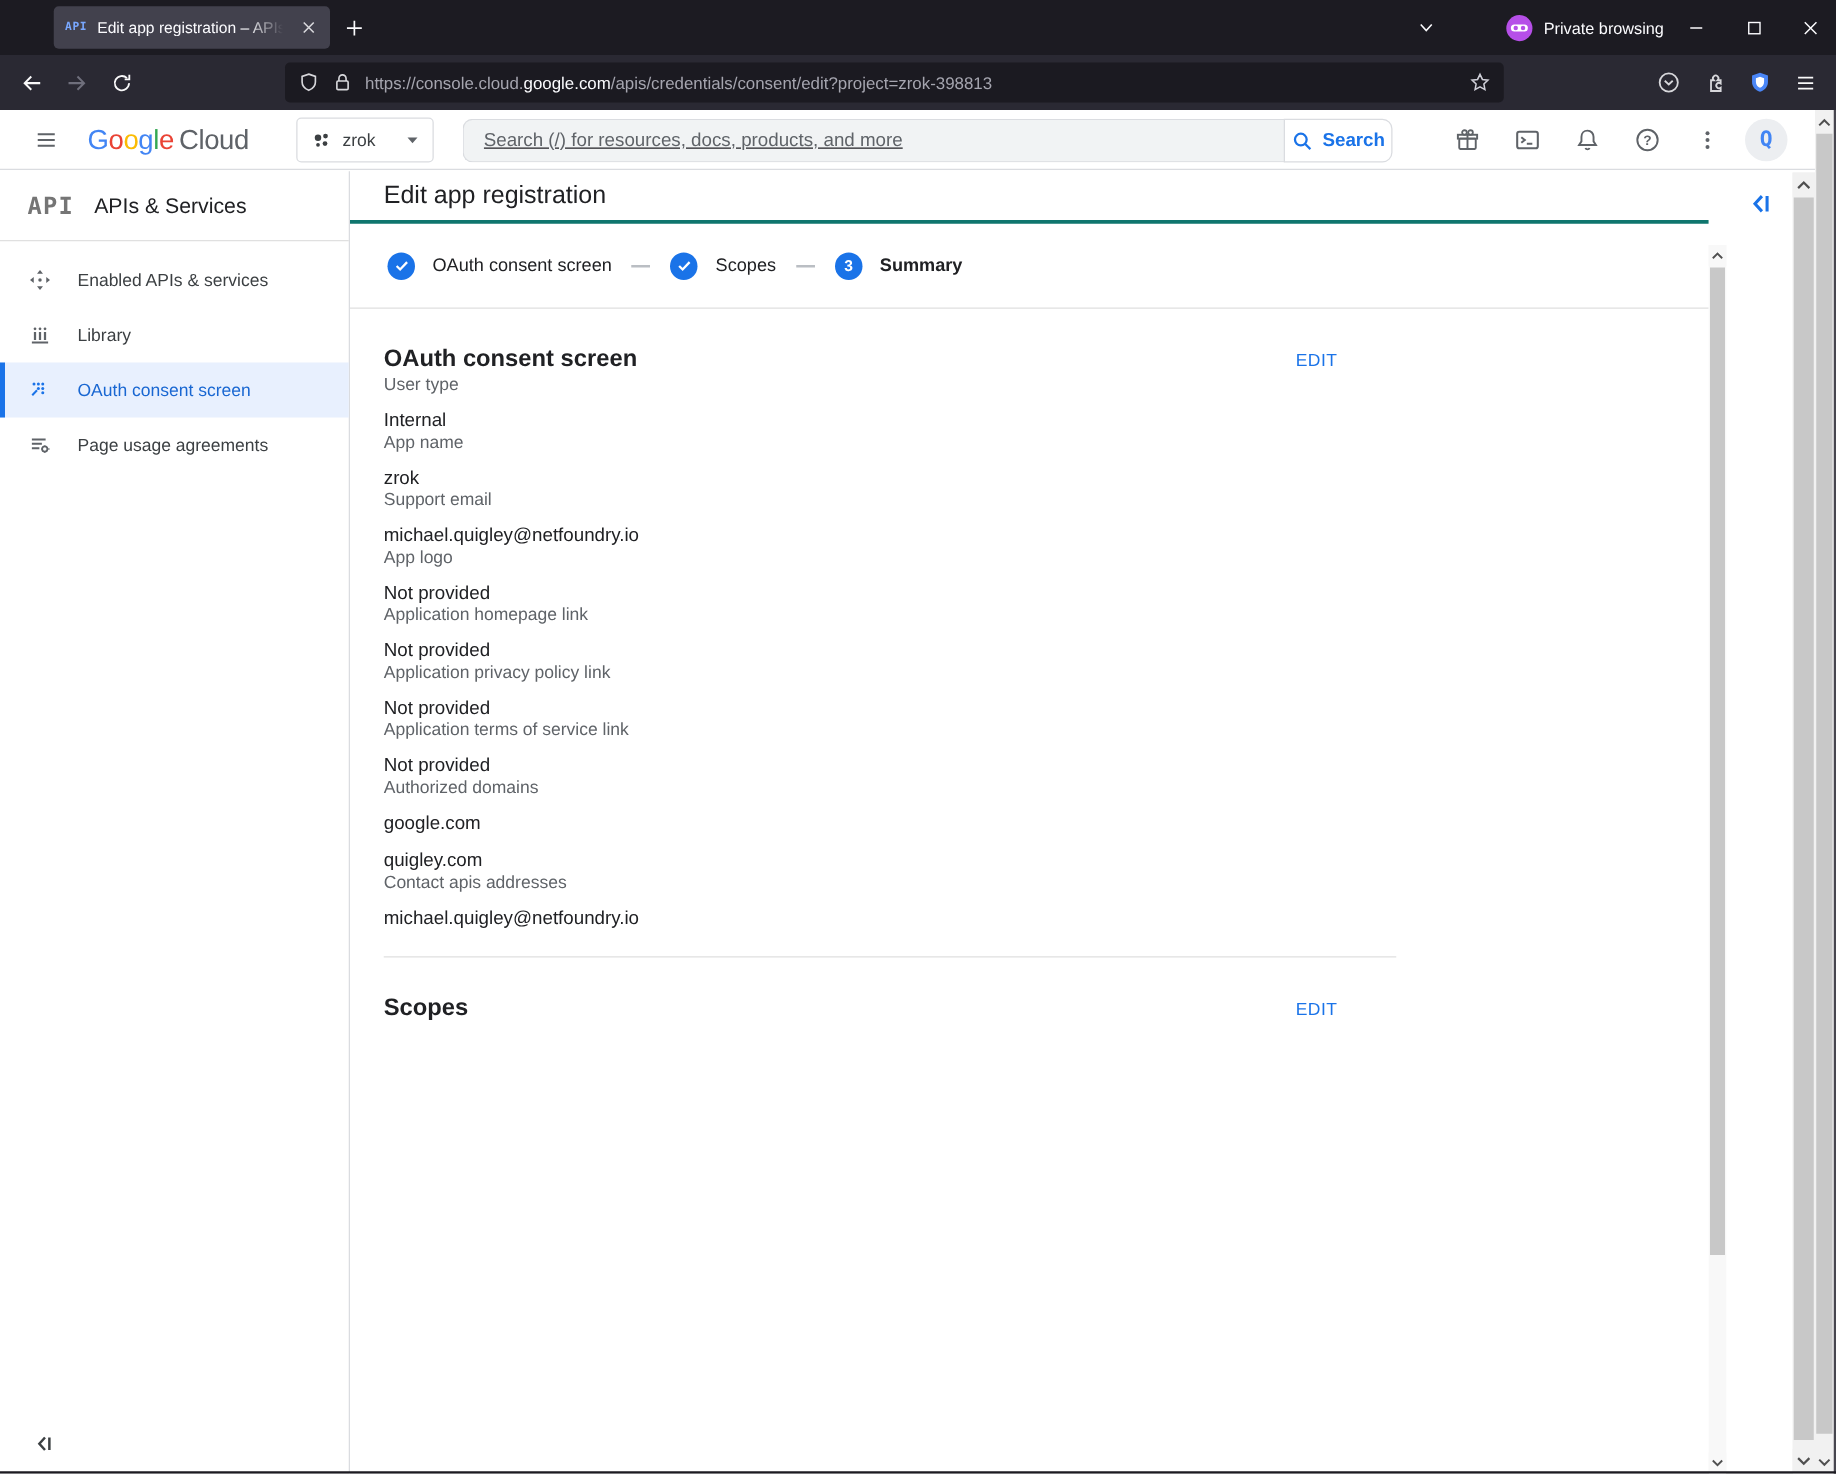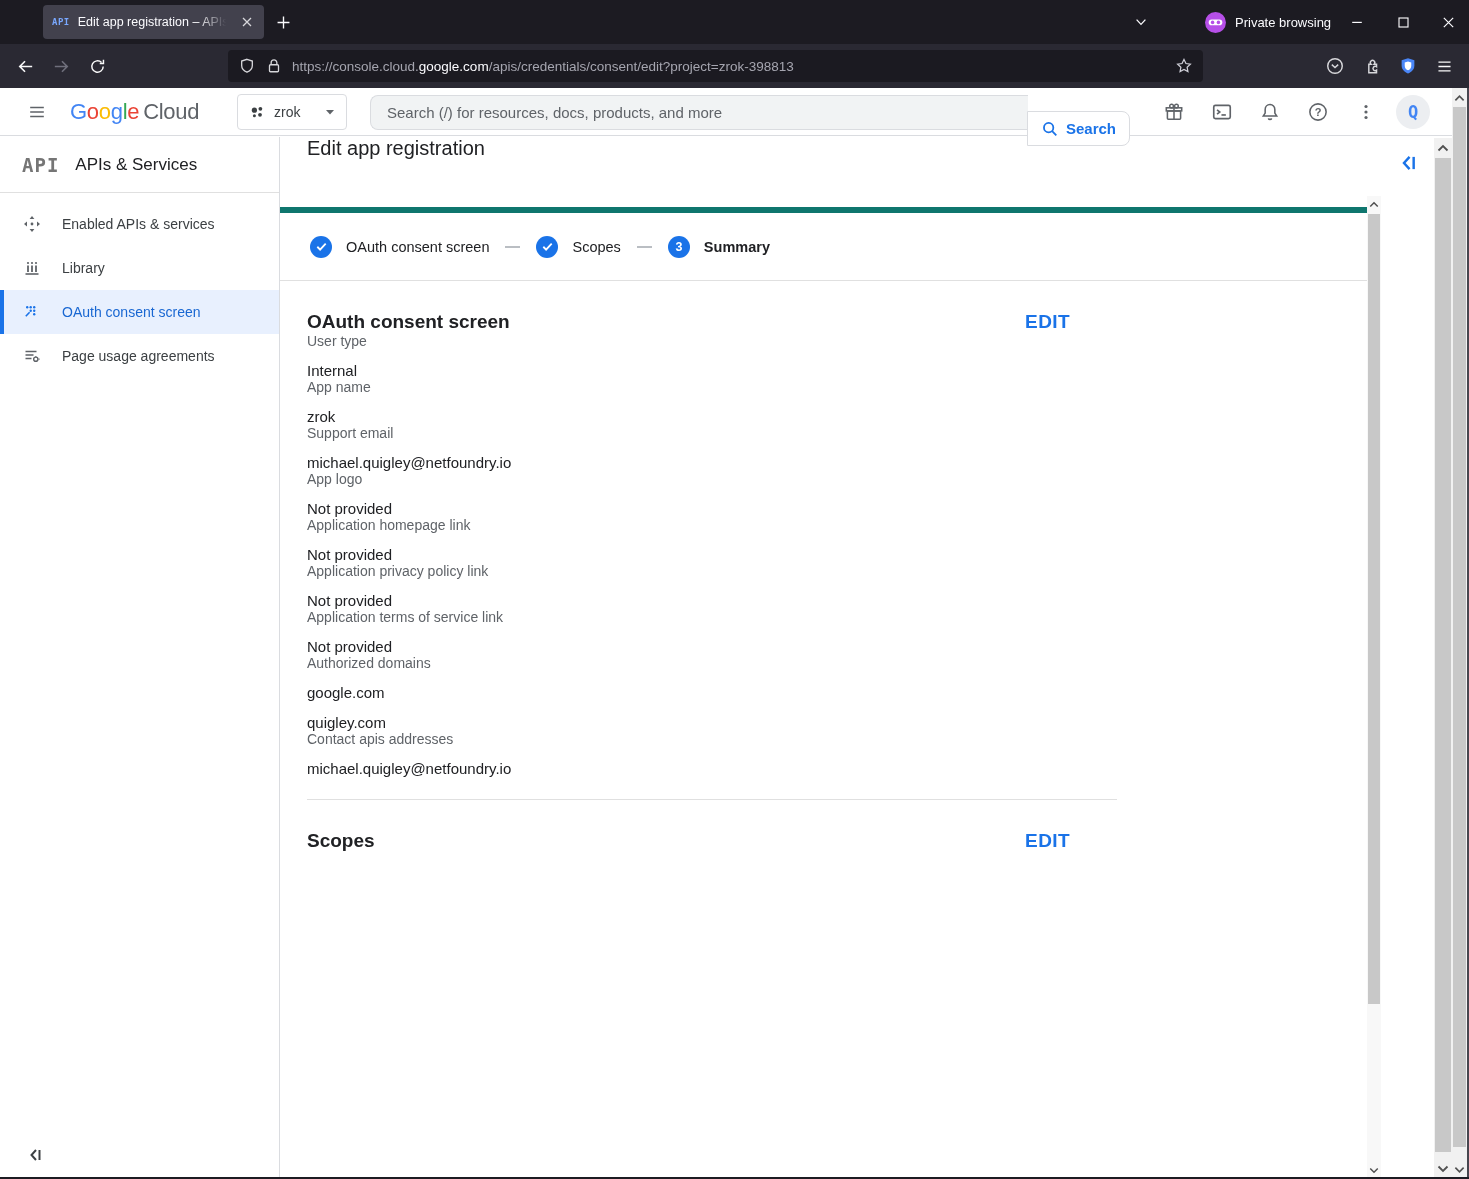"Search (/) for resources, docs," .gc-search input { text-decoration: none -> underline }
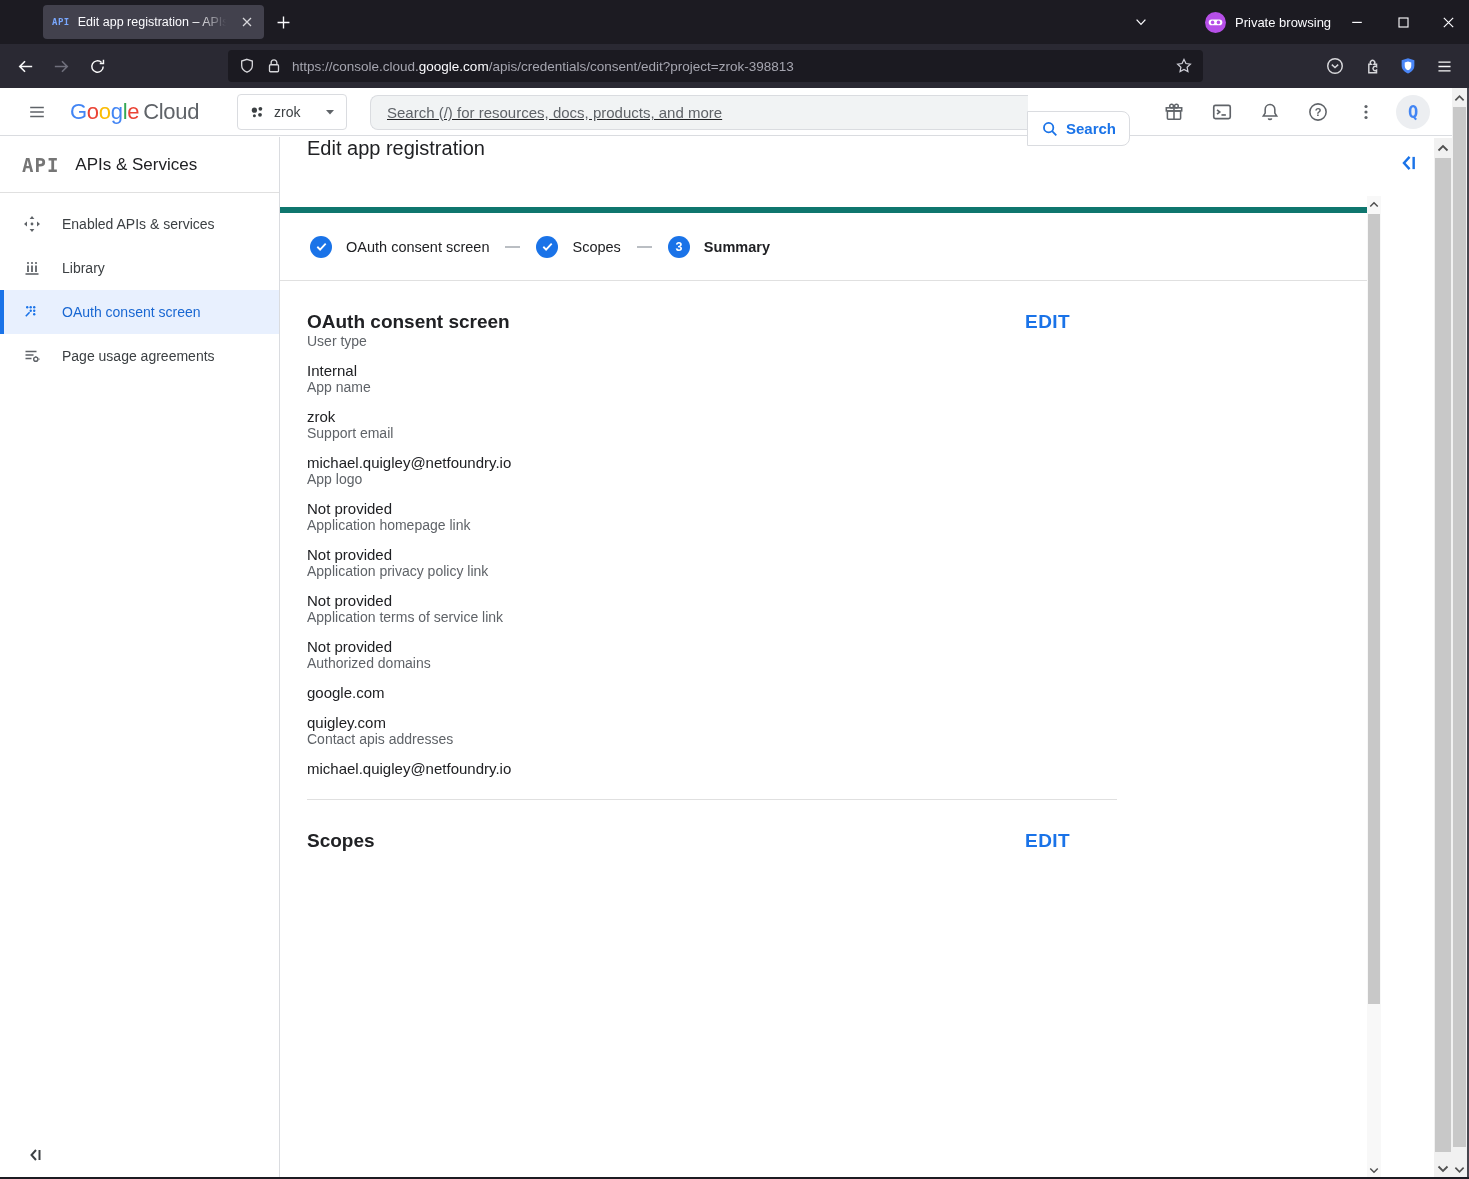"Search" .gc-search-btn { margin-top: 16px -> none; width: 103px -> 87px }
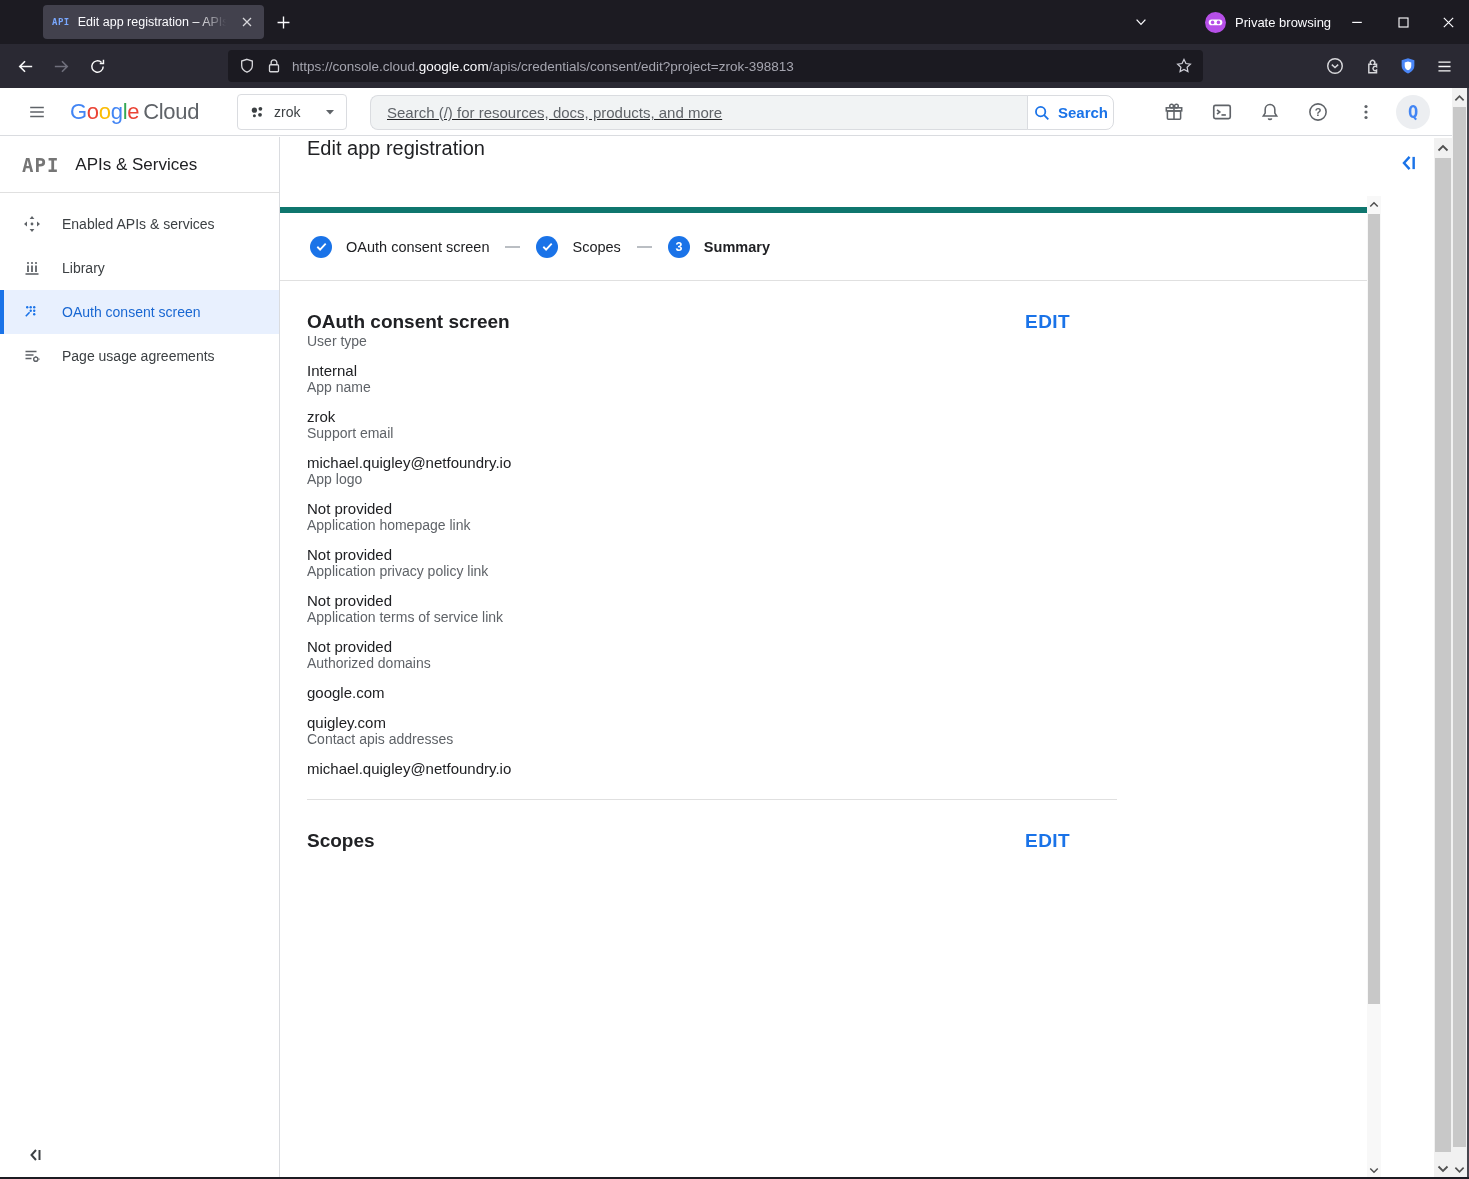"Edit app registration" .page-head { align-items: none -> center; border-bottom: 6px solid #0f766e -> 3px solid #0f766e; height: 76px -> 42px }
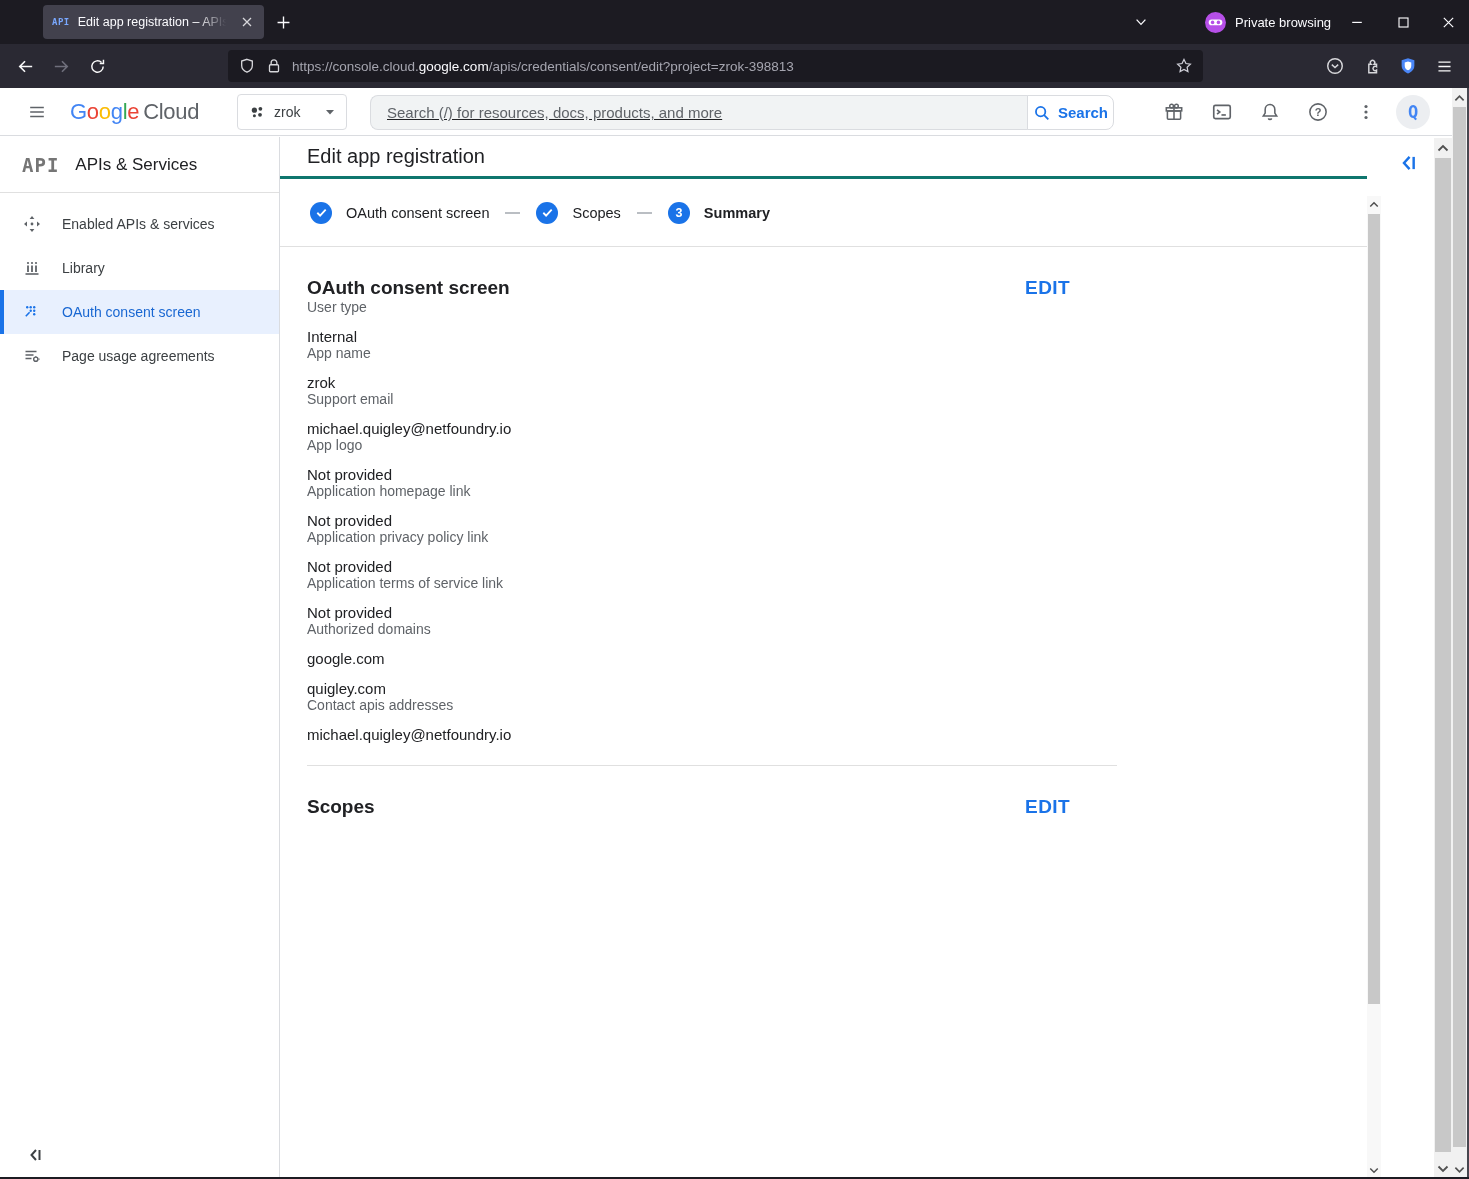"EDIT" .edit-link { font-size: 19px -> 14px; font-weight: bold -> normal }
